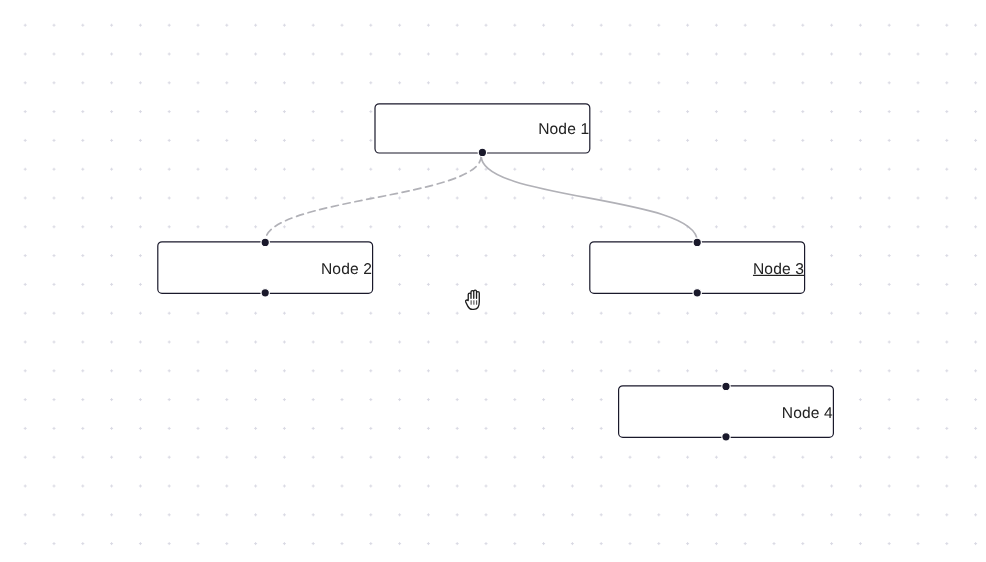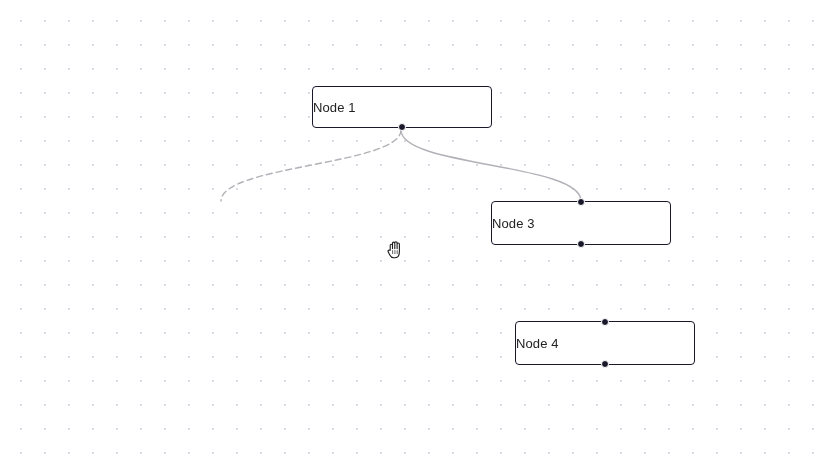"Node 1" .rf-node { justify-content: flex-start -> flex-end }
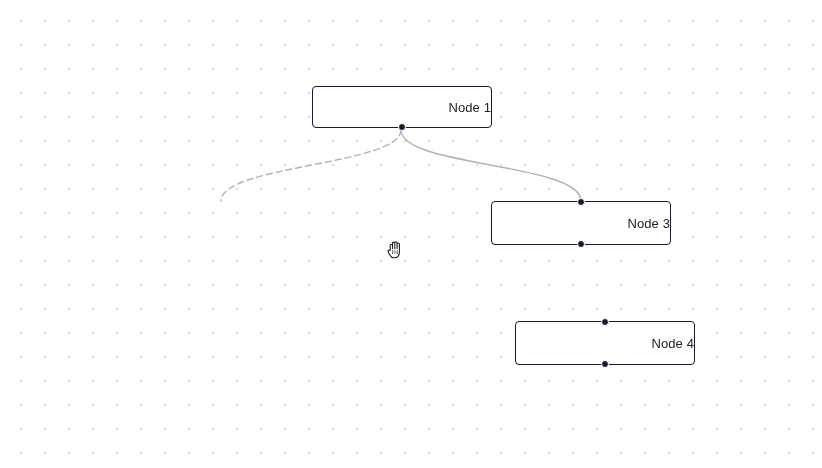"Node 2" div.rf-node { html: none -> <div> <span>Node 2</span> <div></div> <div></div> </div> }
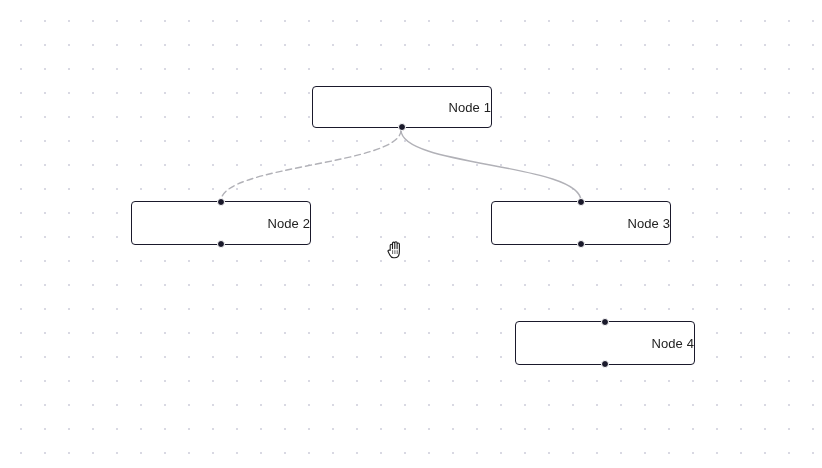"Node 3" div.rf-node { text-decoration: none -> underline }
